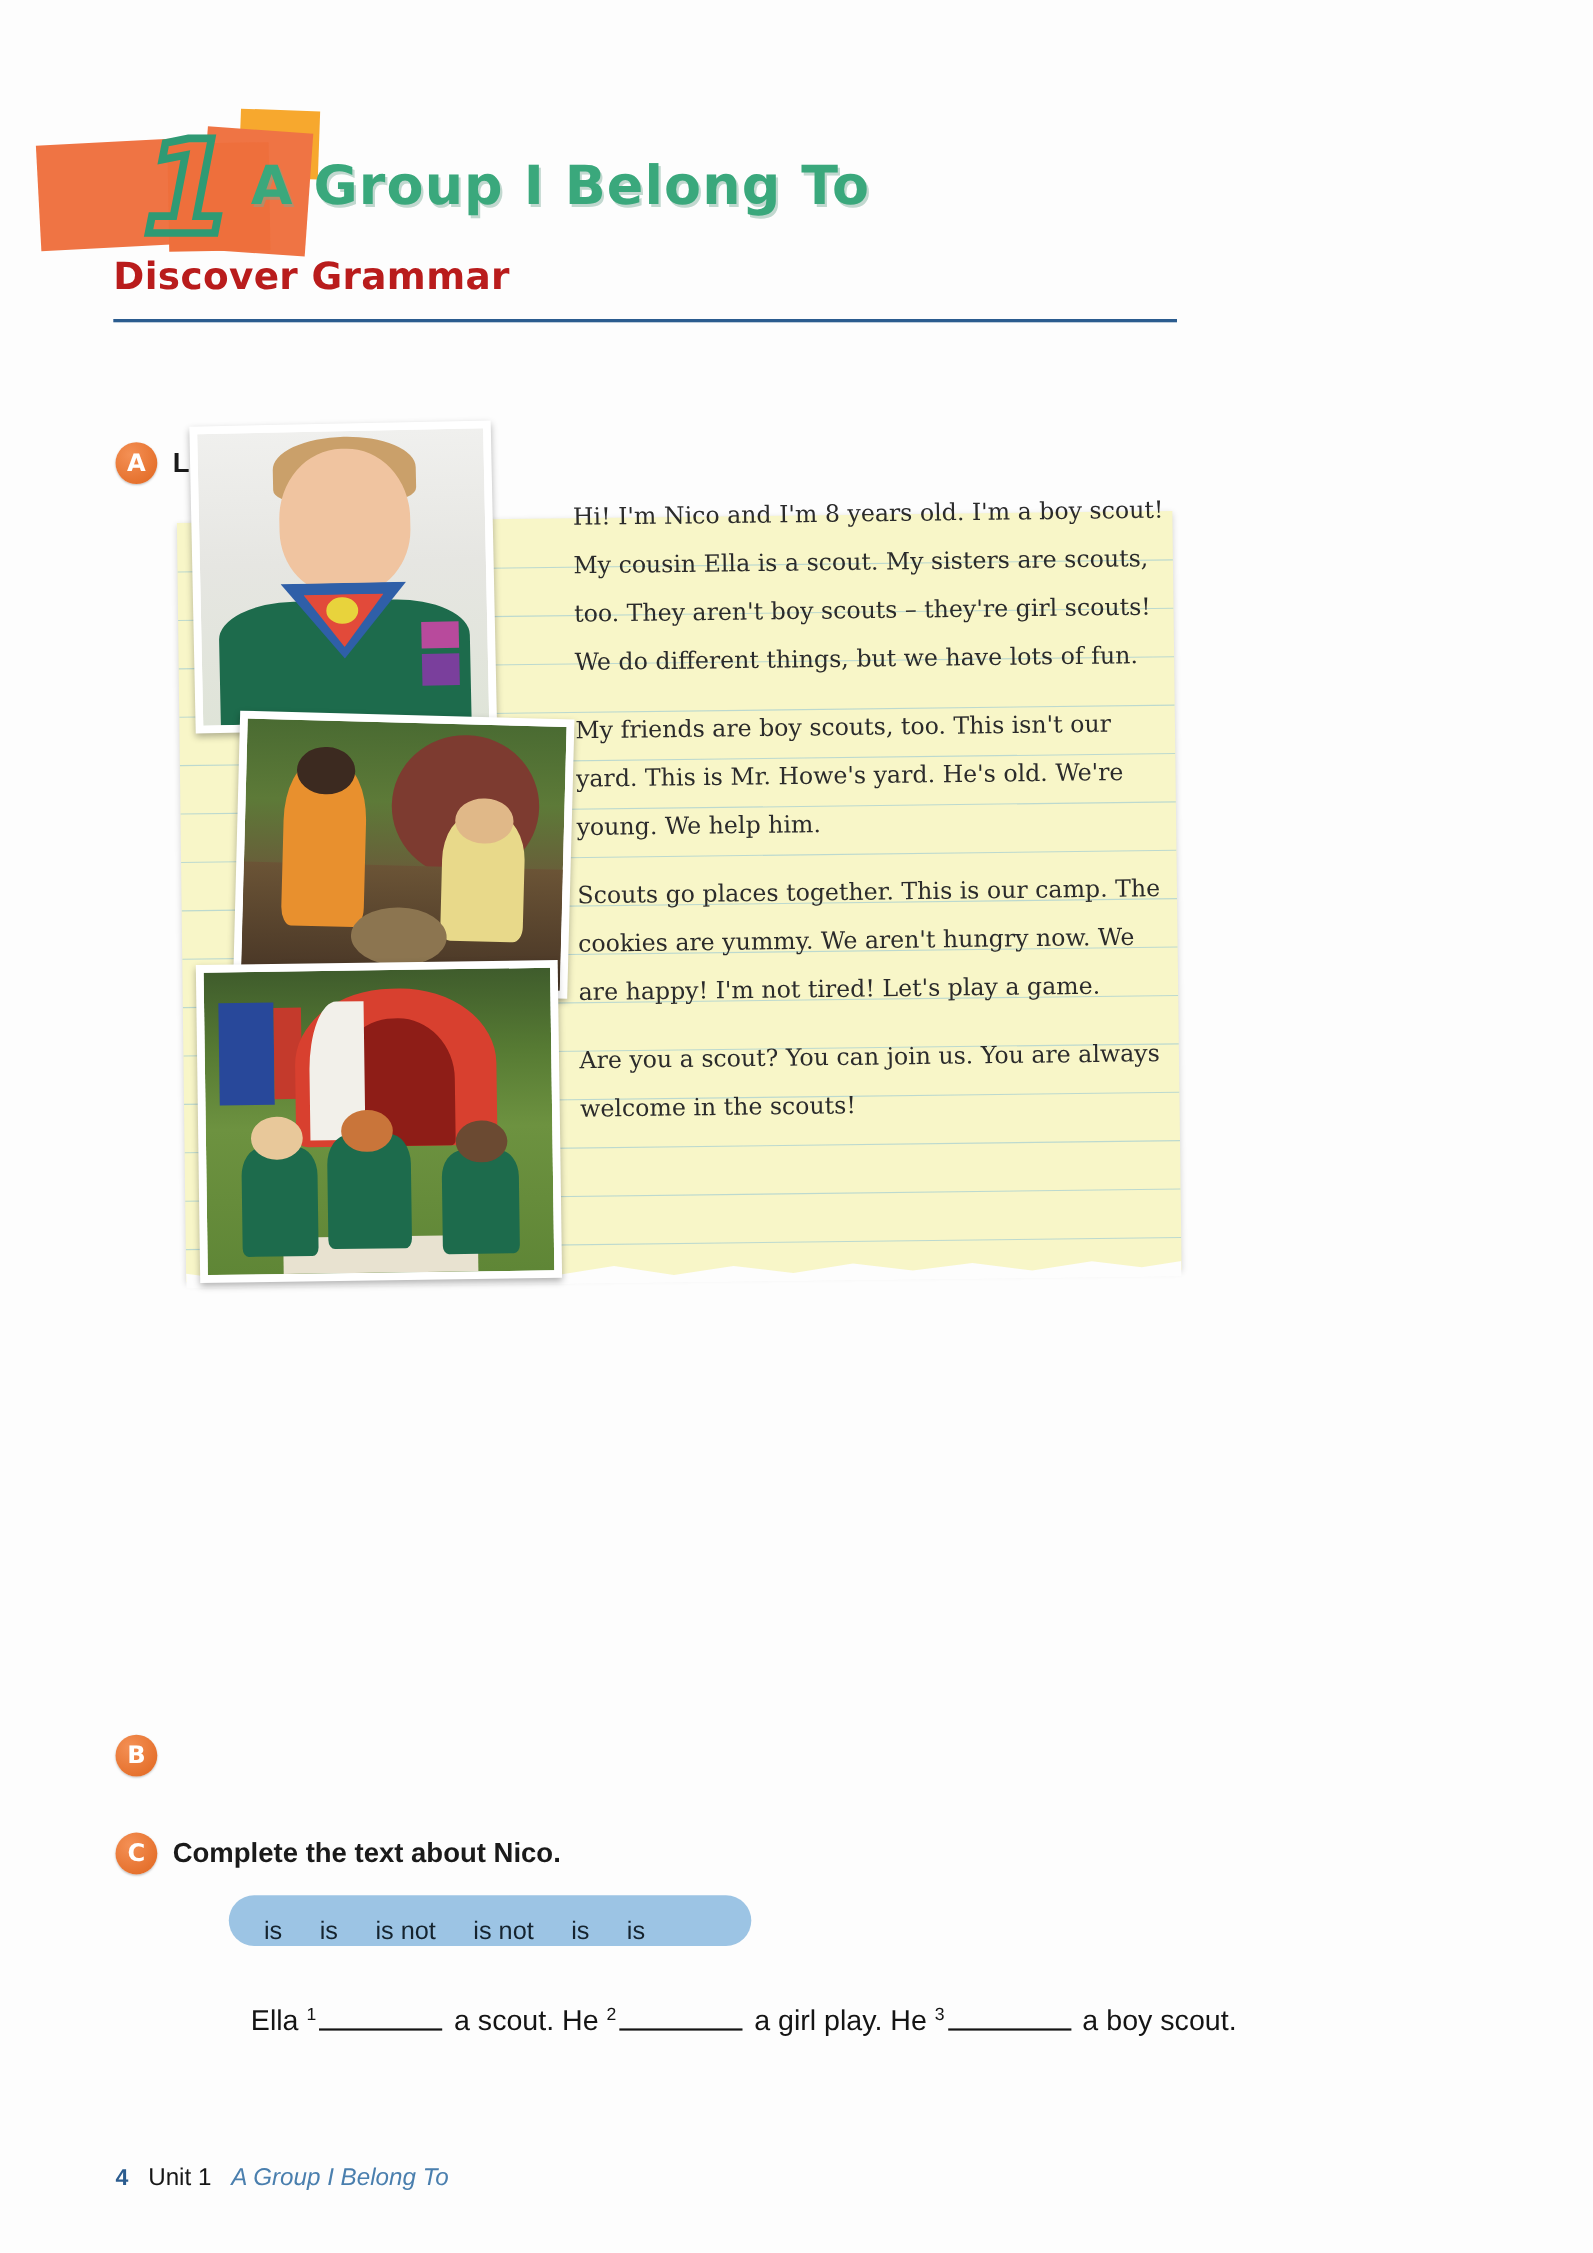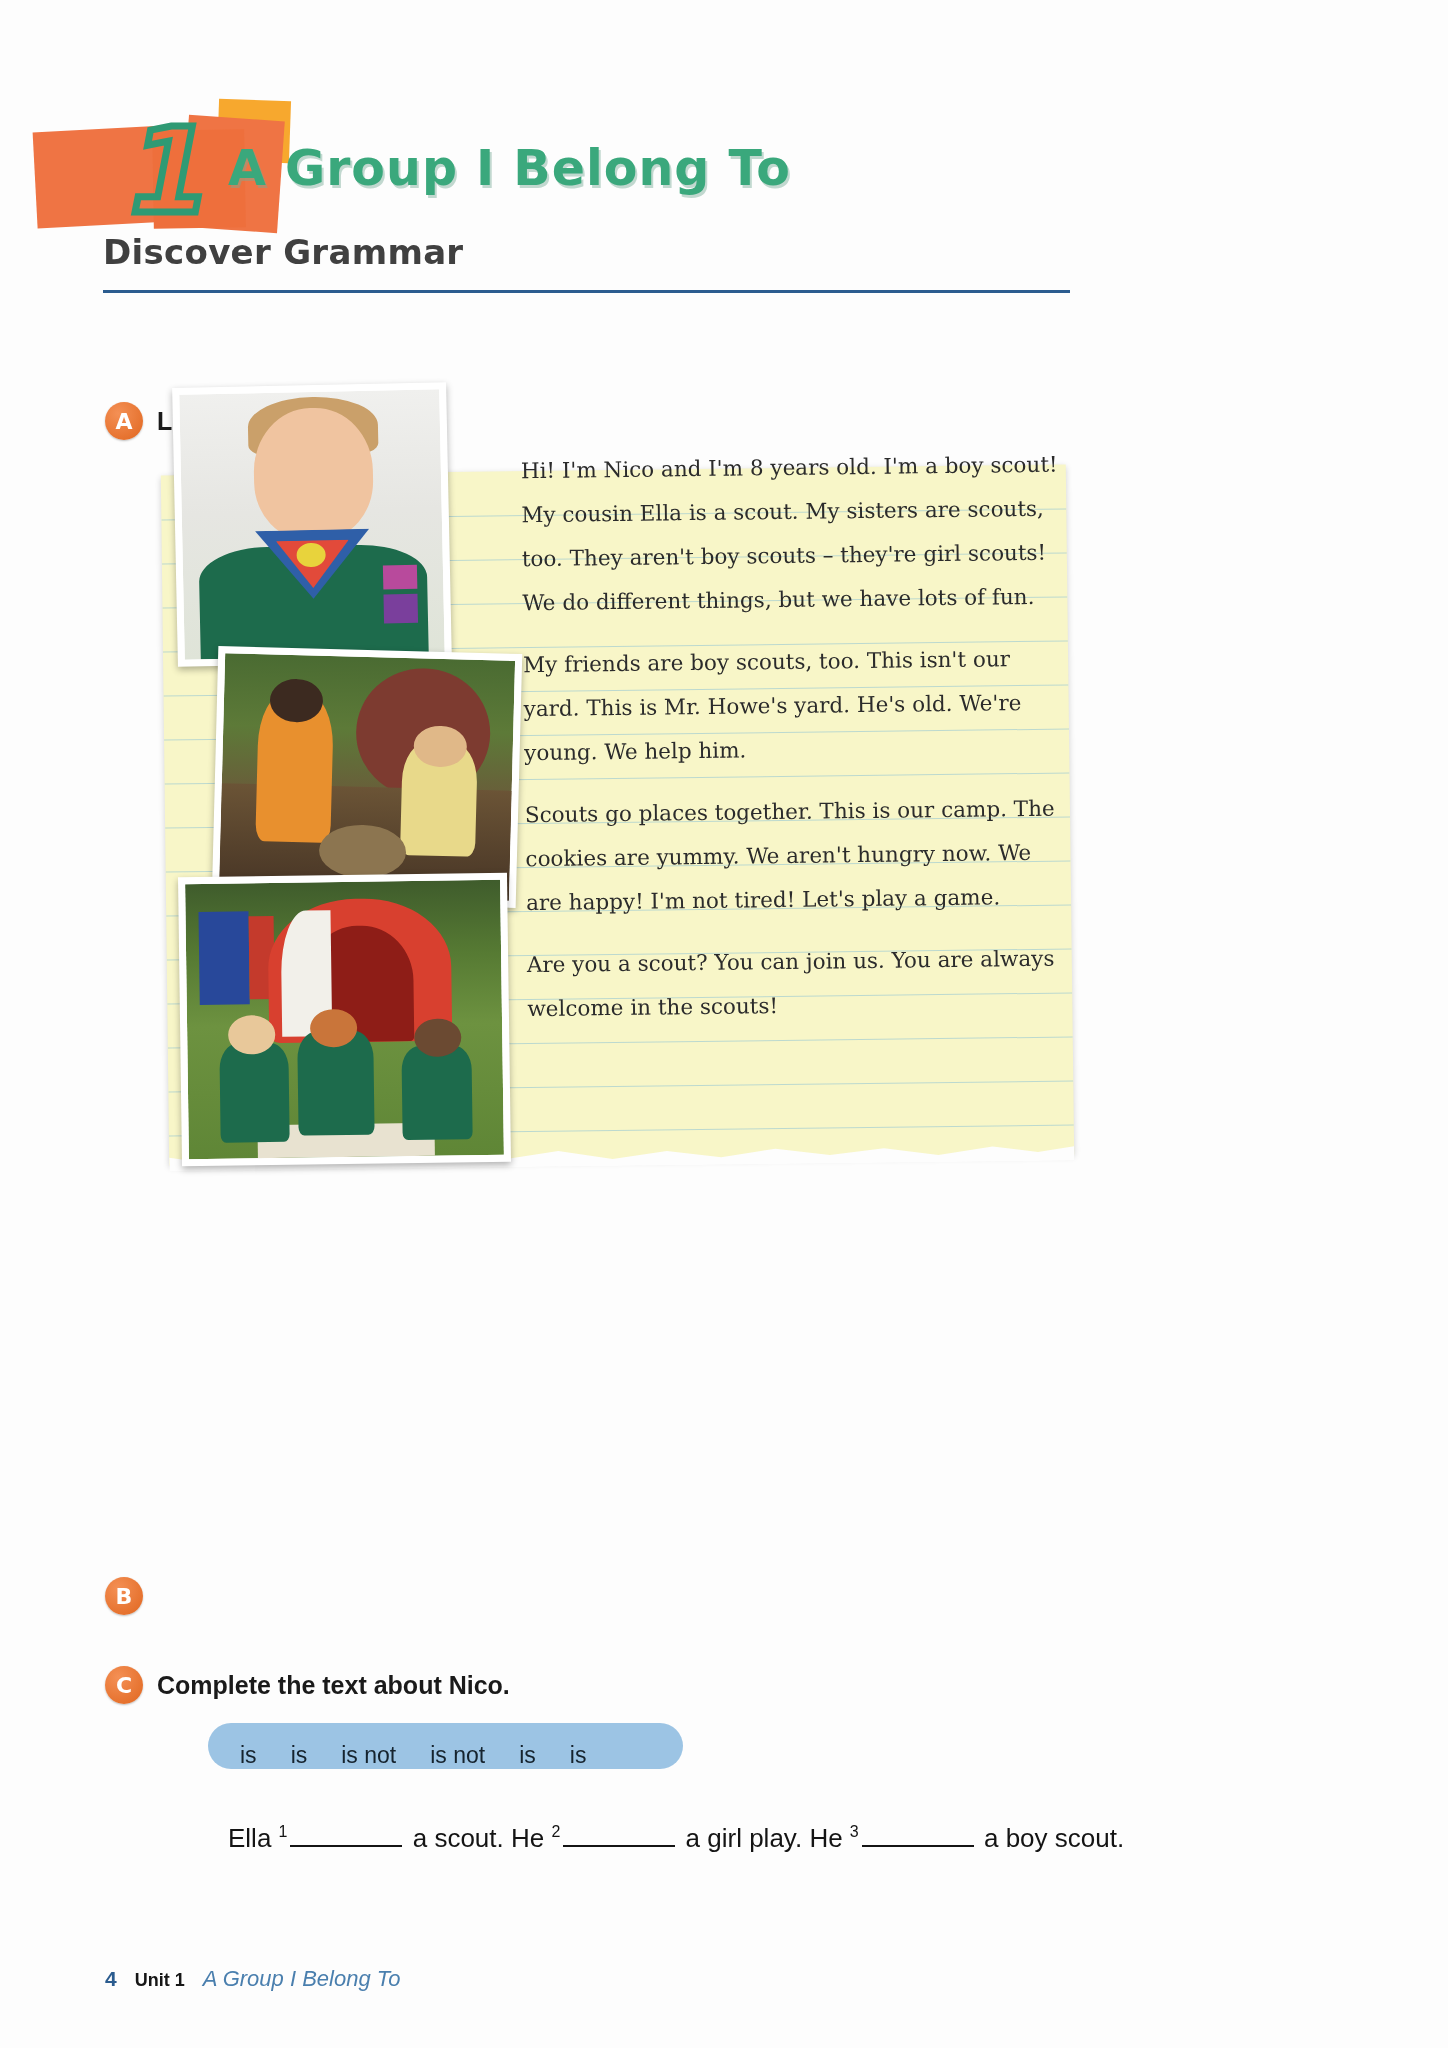"Discover Grammar" .dg { color: #404040 -> #b91c1c }
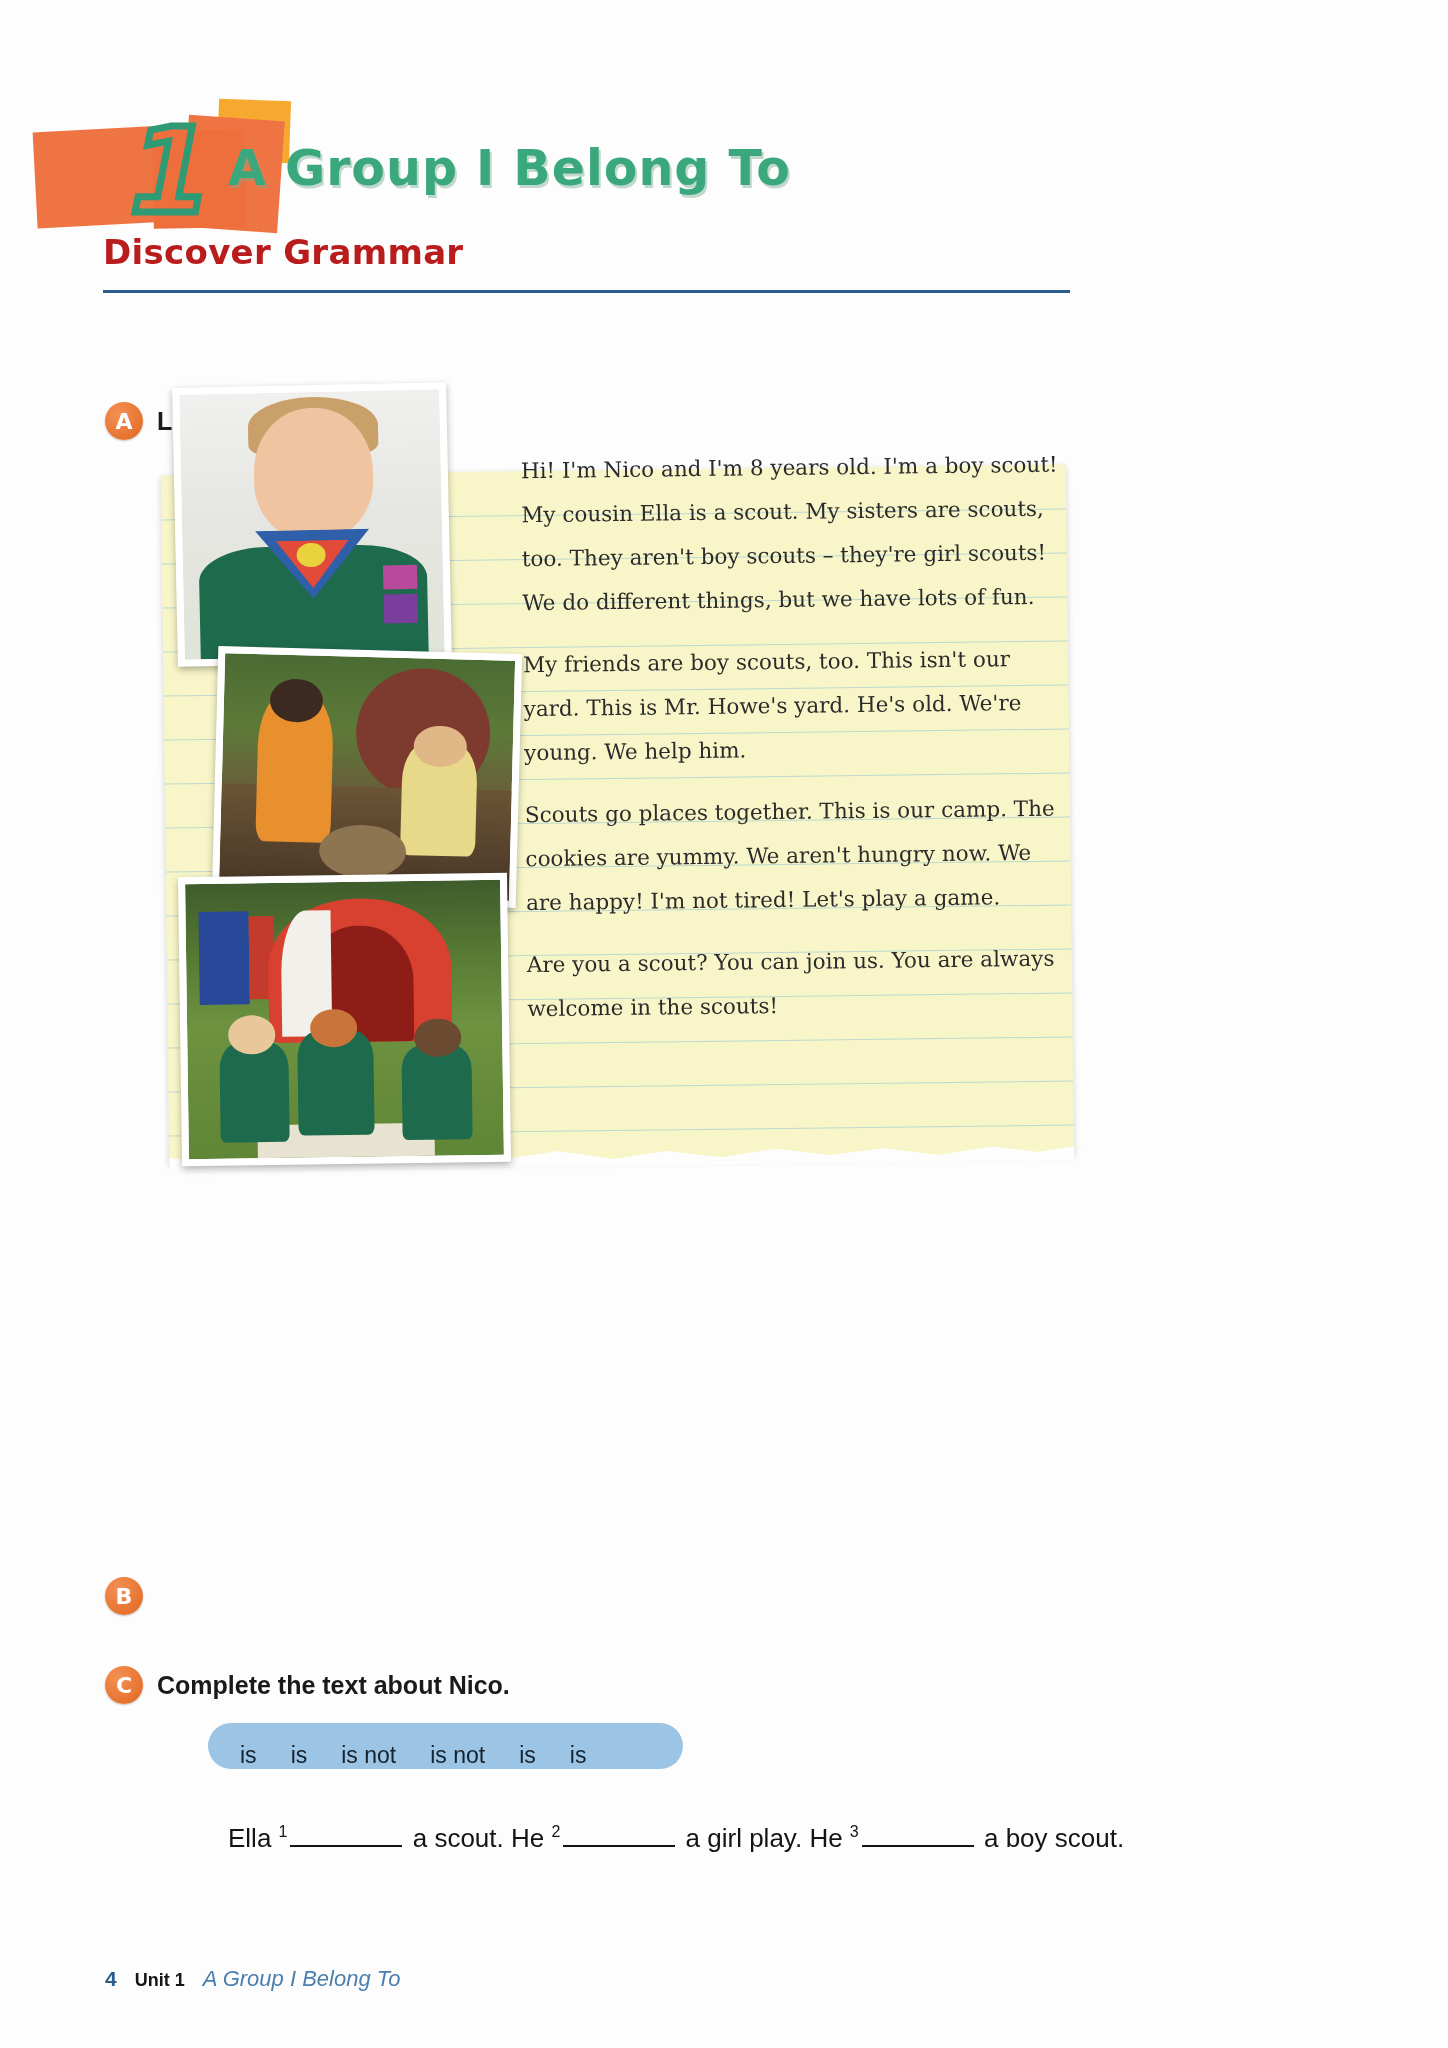"Unit 1" .un { font-size: 18px -> 22px; font-weight: 700 -> 400 }
